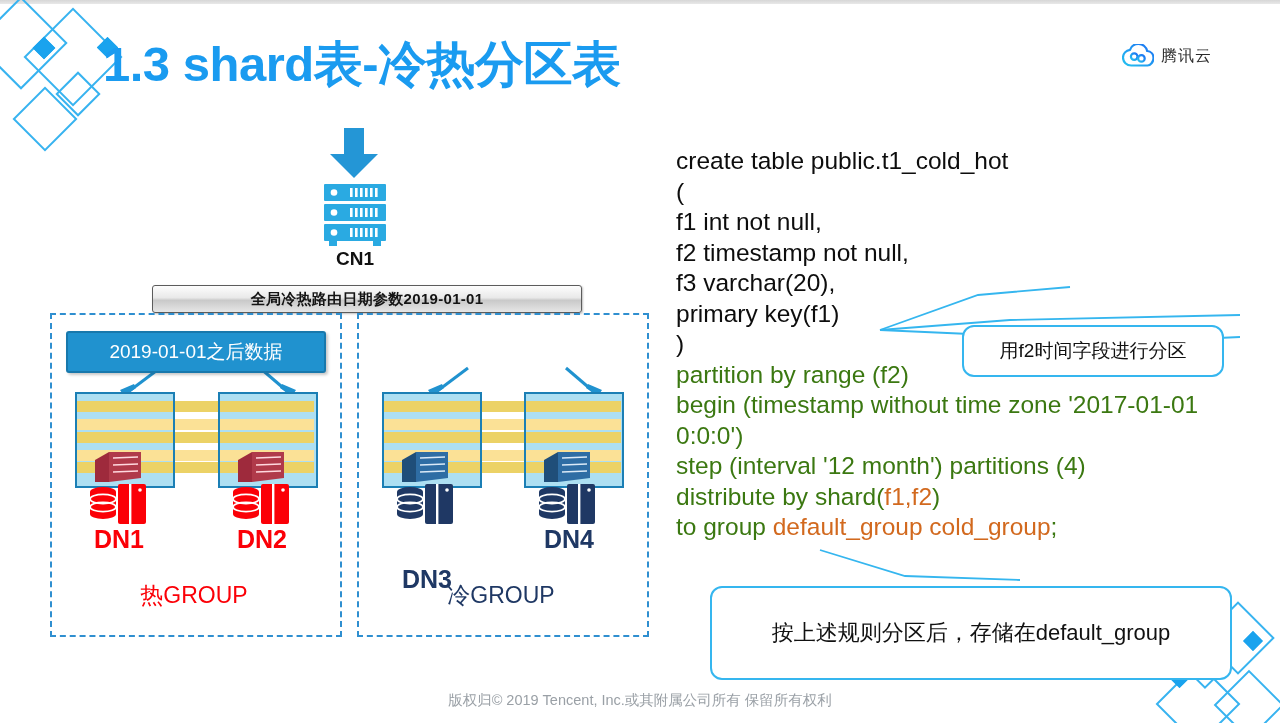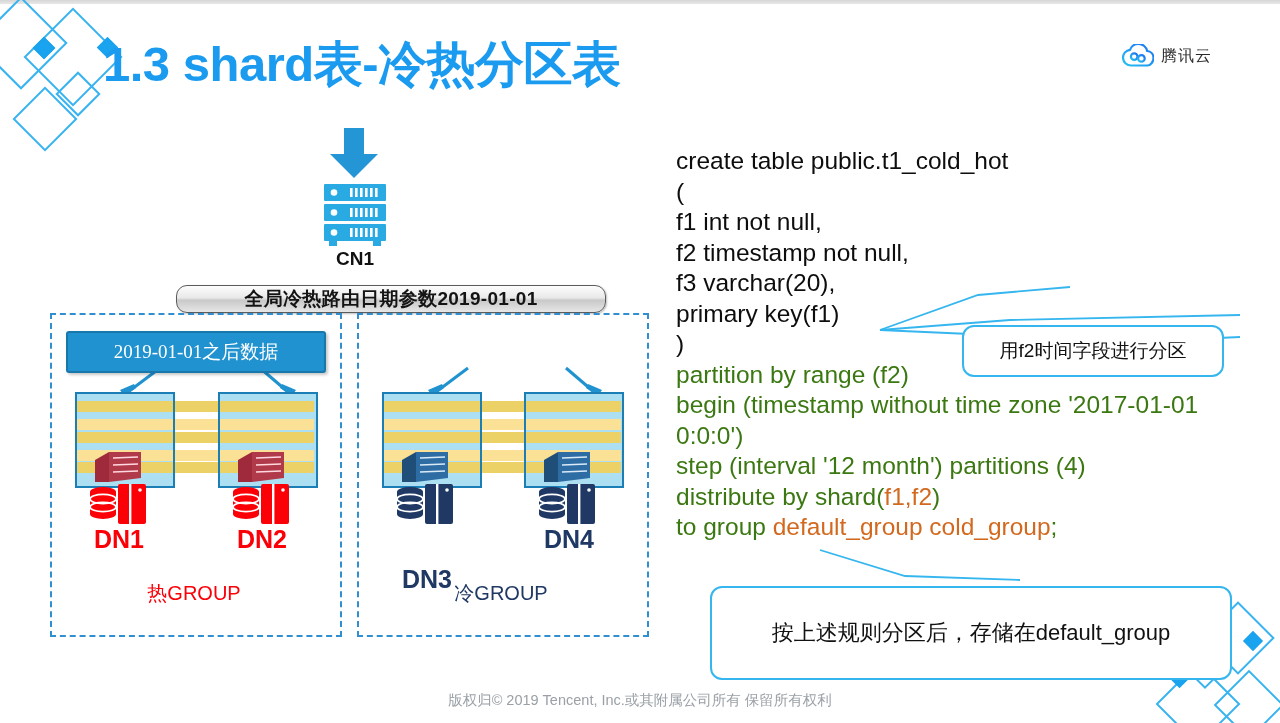"全局冷热路由日期参数2019-01-01" .route-bar { border-radius: 11px -> 3px; font-size: 19px -> 15px; margin-left: 24px -> none }
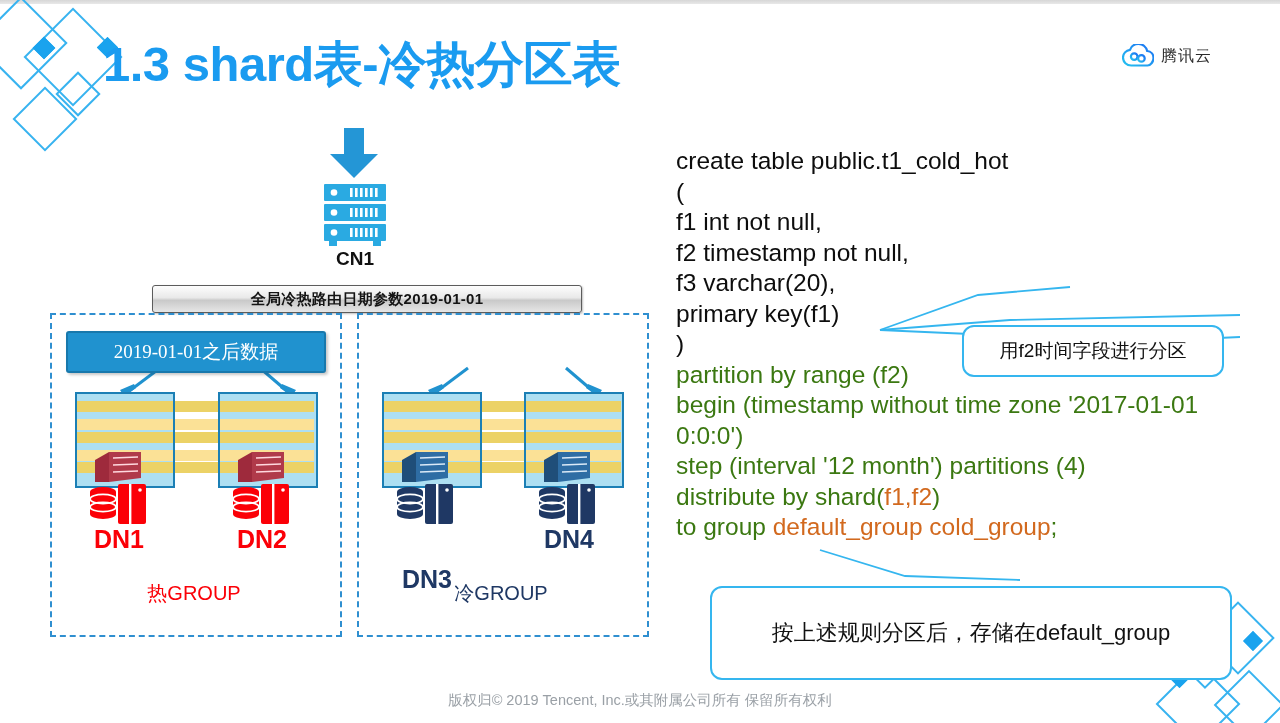"2019-01-01之后数据" .banner { font-family: Liberation Serif, serif -> none }
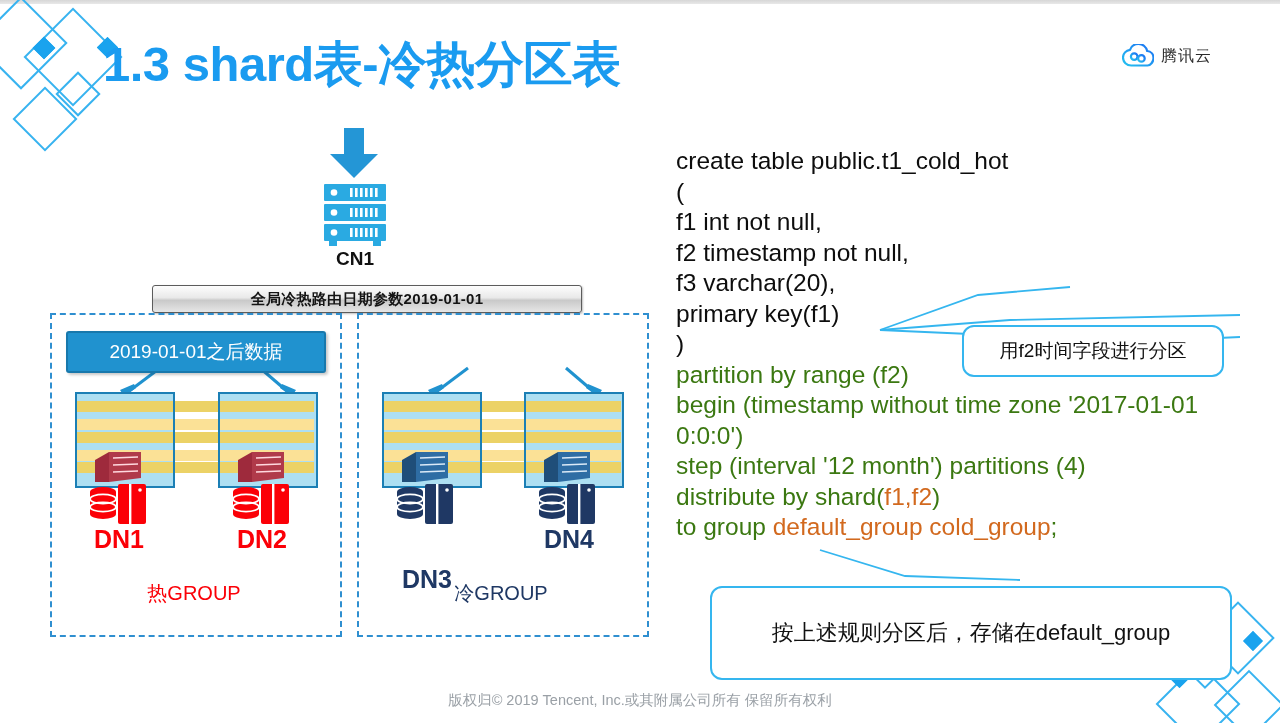"热GROUP" .grp-label { font-size: 20px -> 23px }
